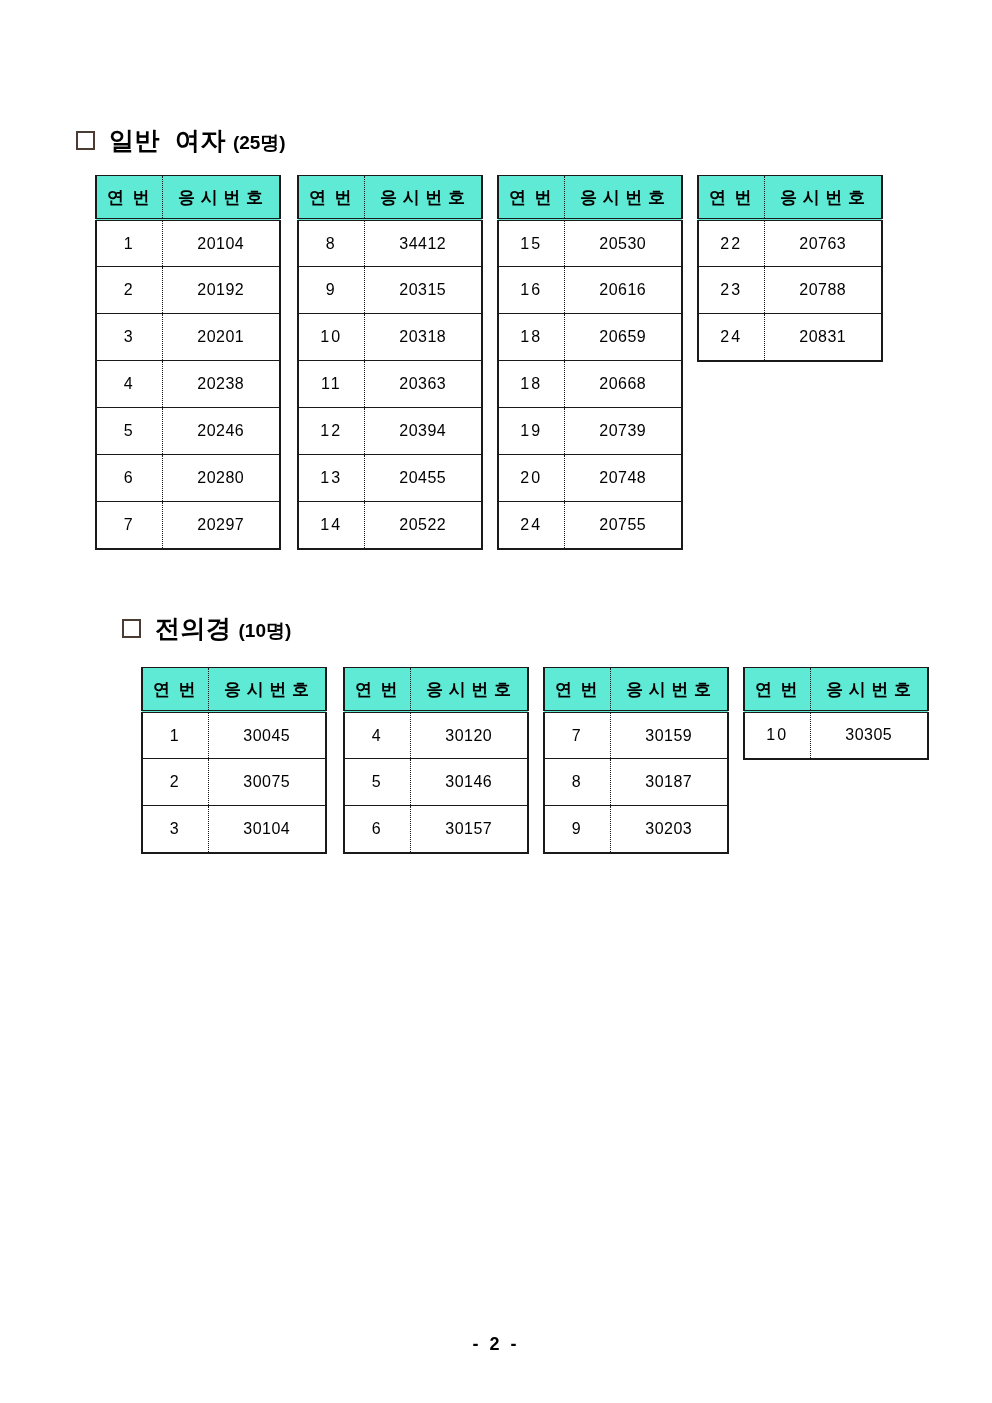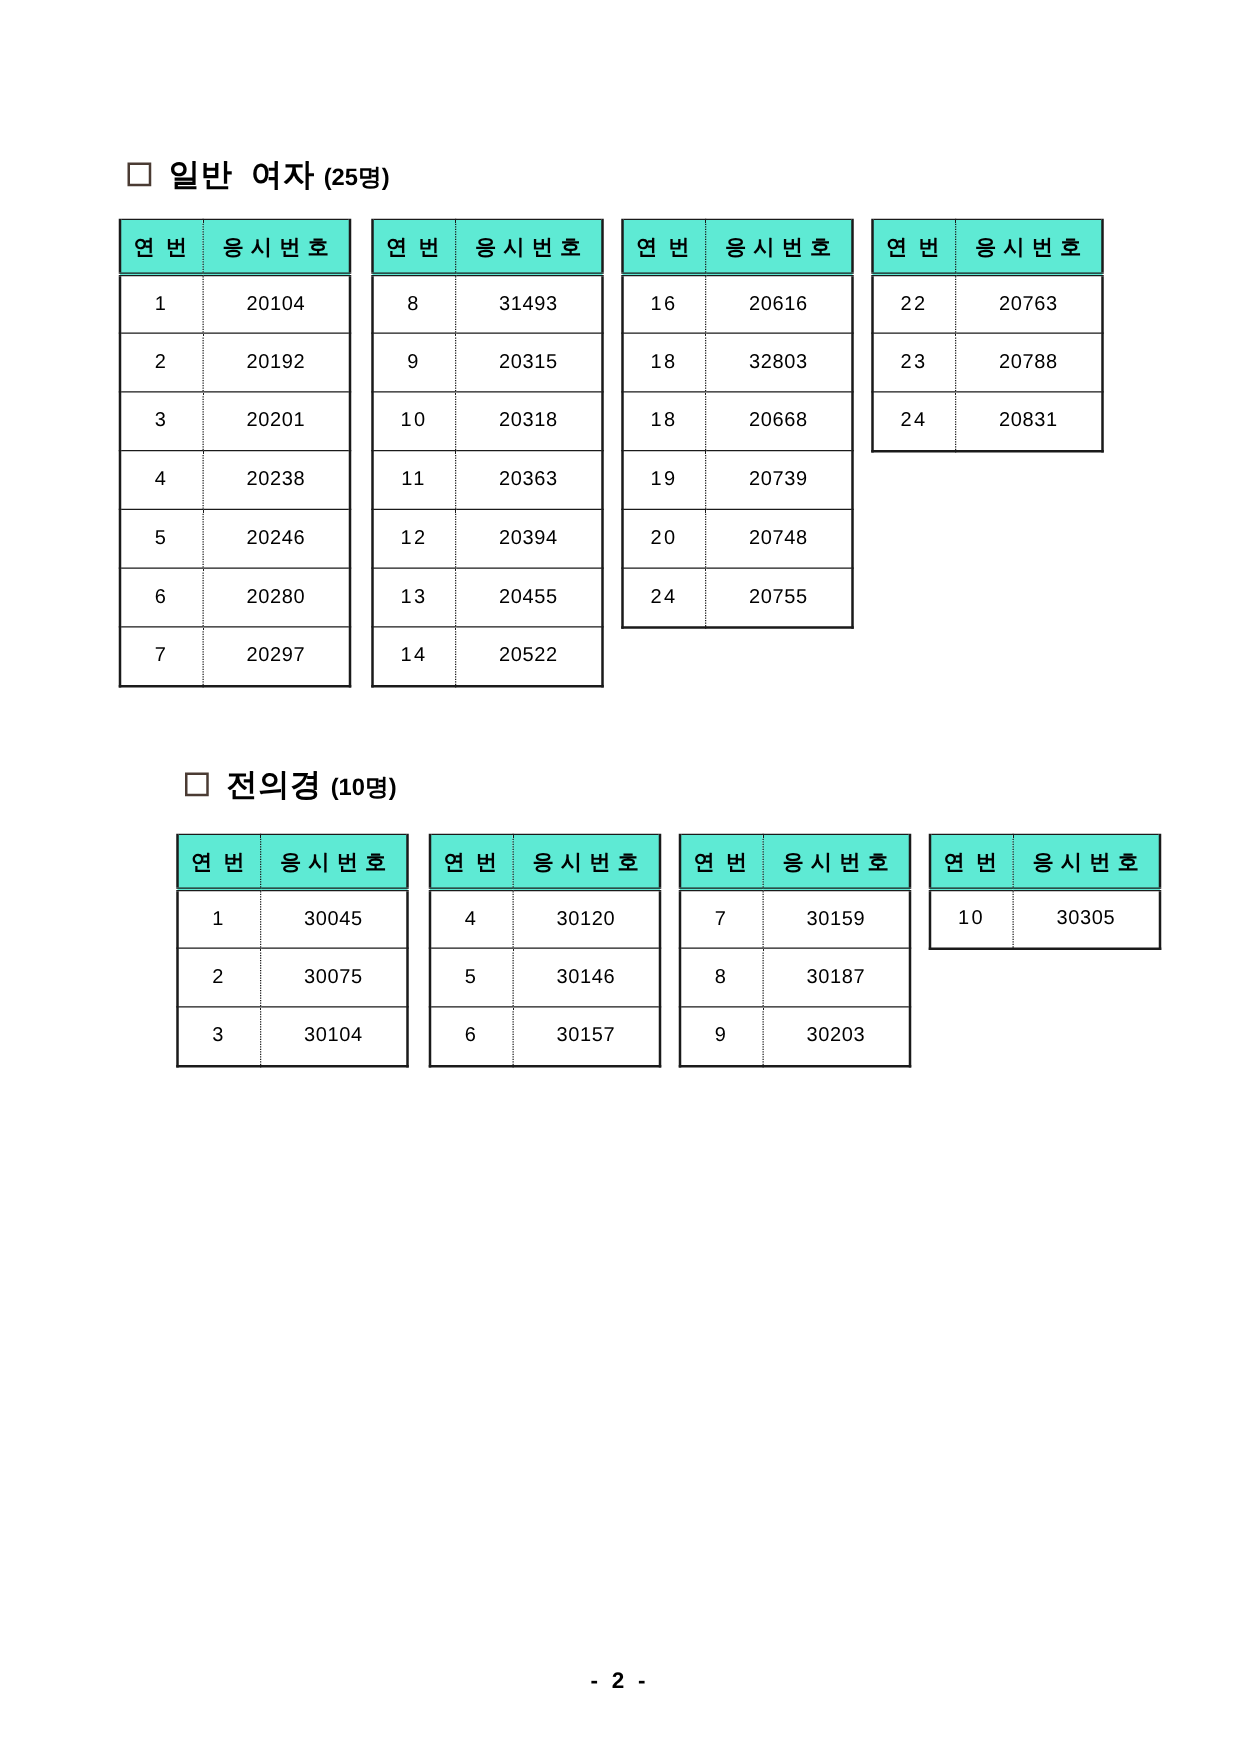"일반 여자" .section-heading { padding-left: 102px -> 76px }
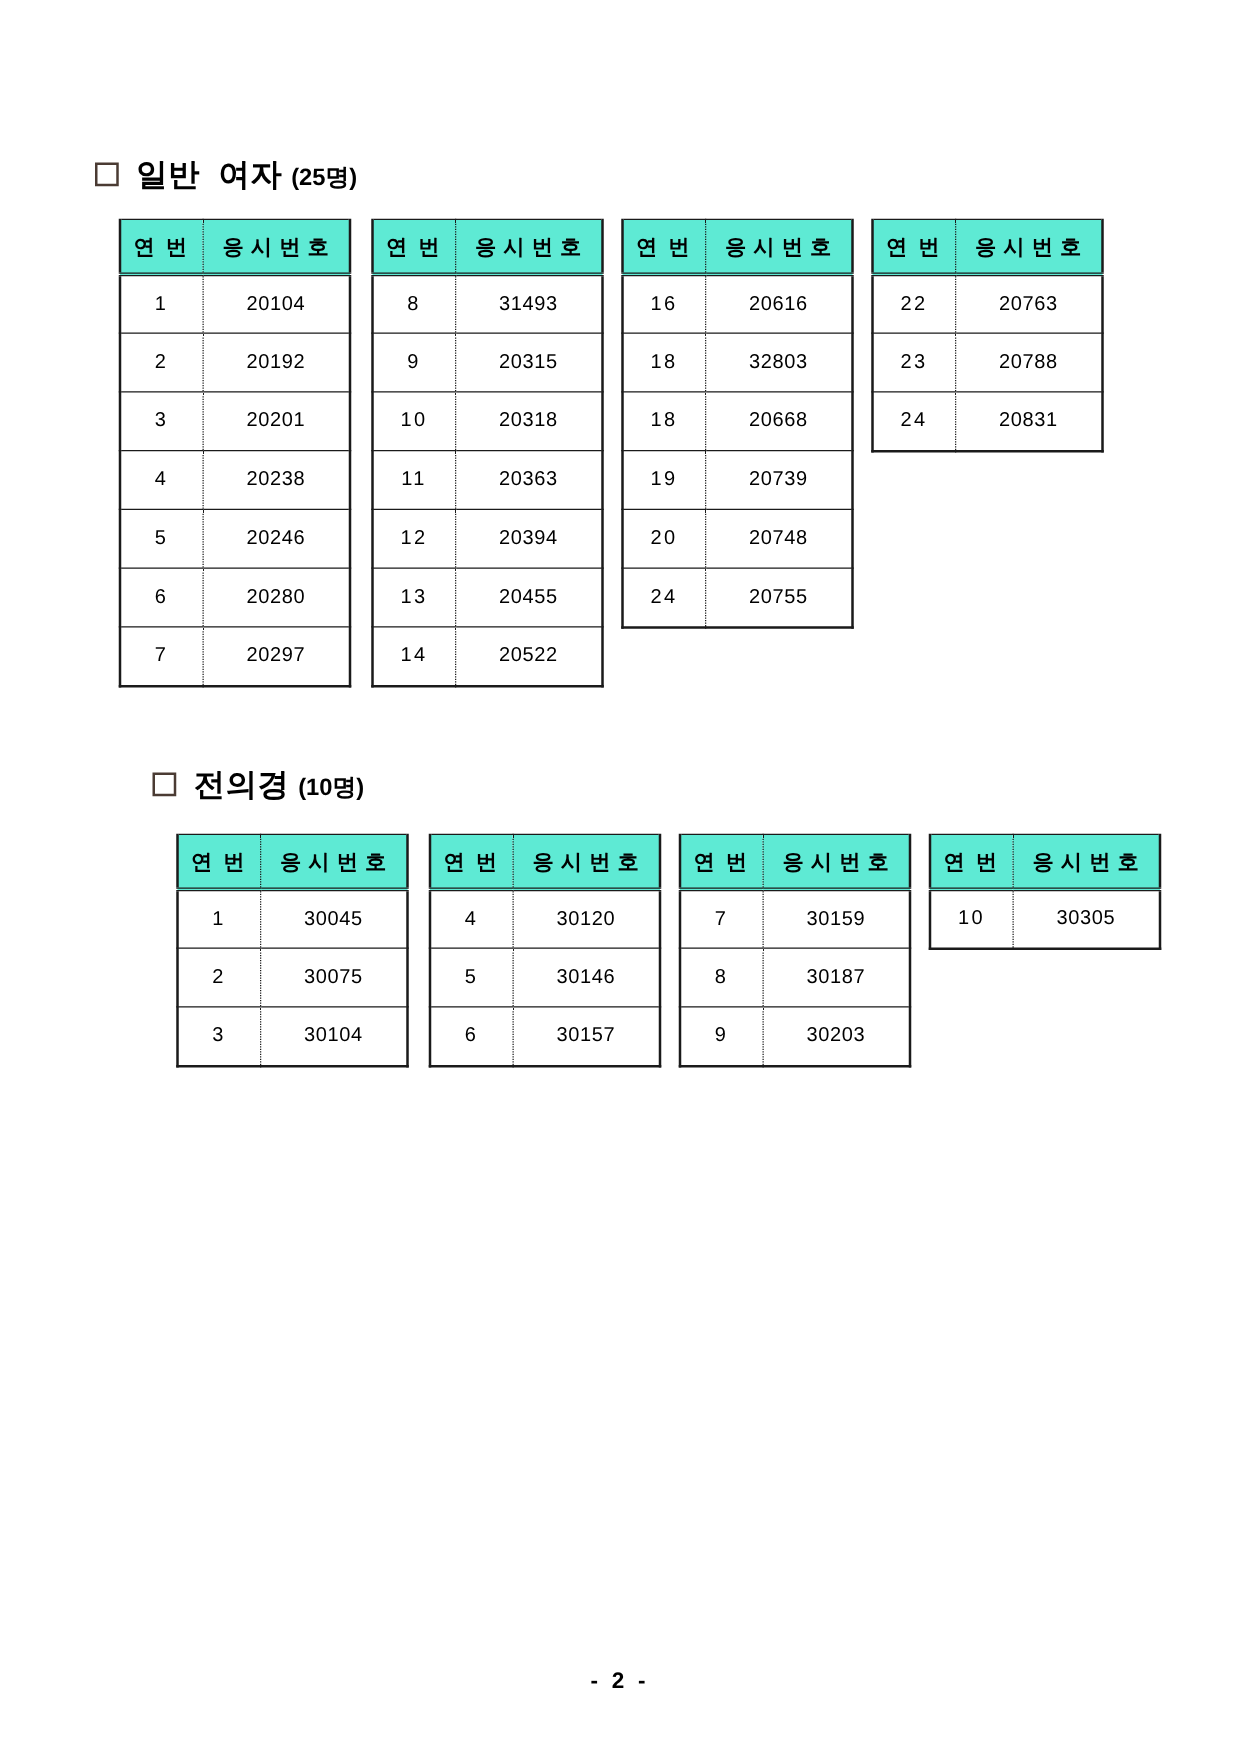"31493" td.col-num { text: 31493 -> 34412 }
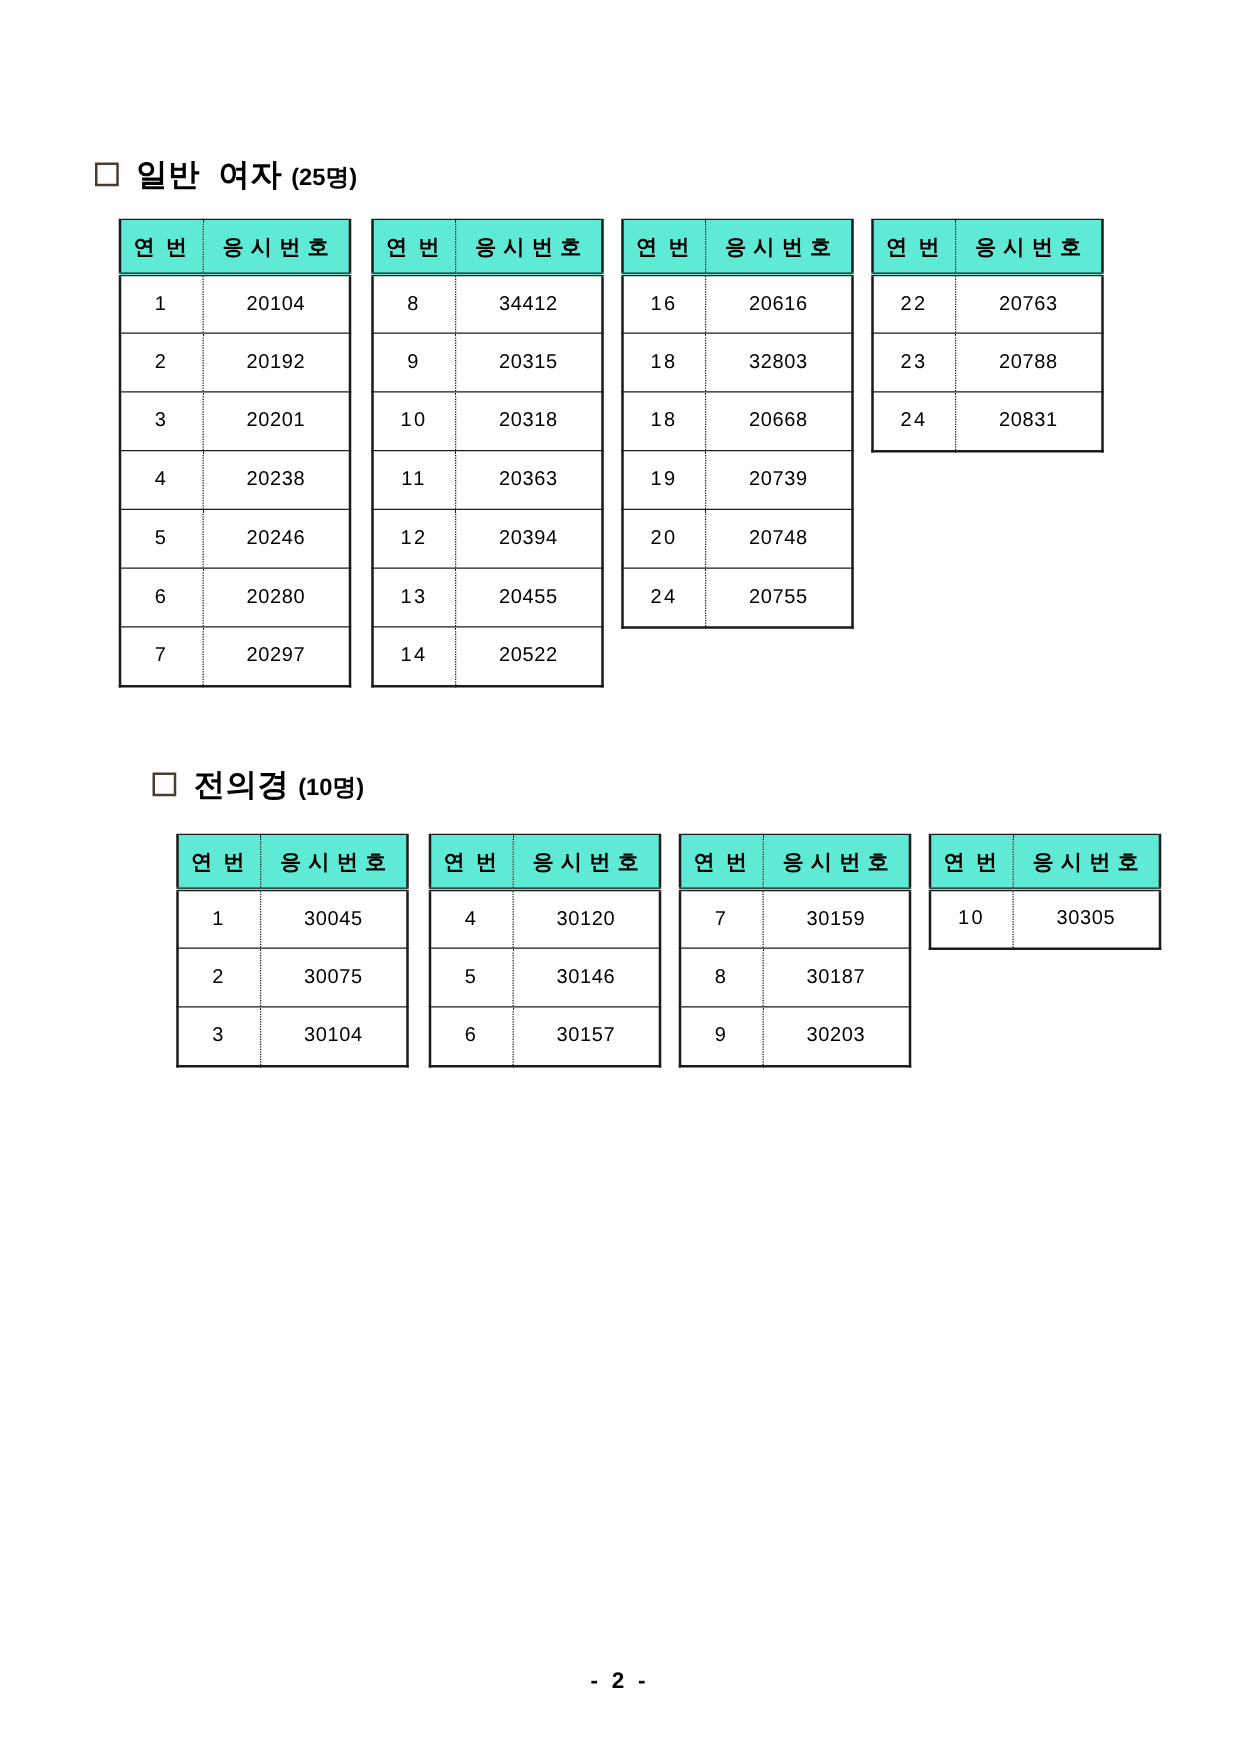"15" tr { html: none -> <tr> <td>15</td> <td>20530</td> </tr> }
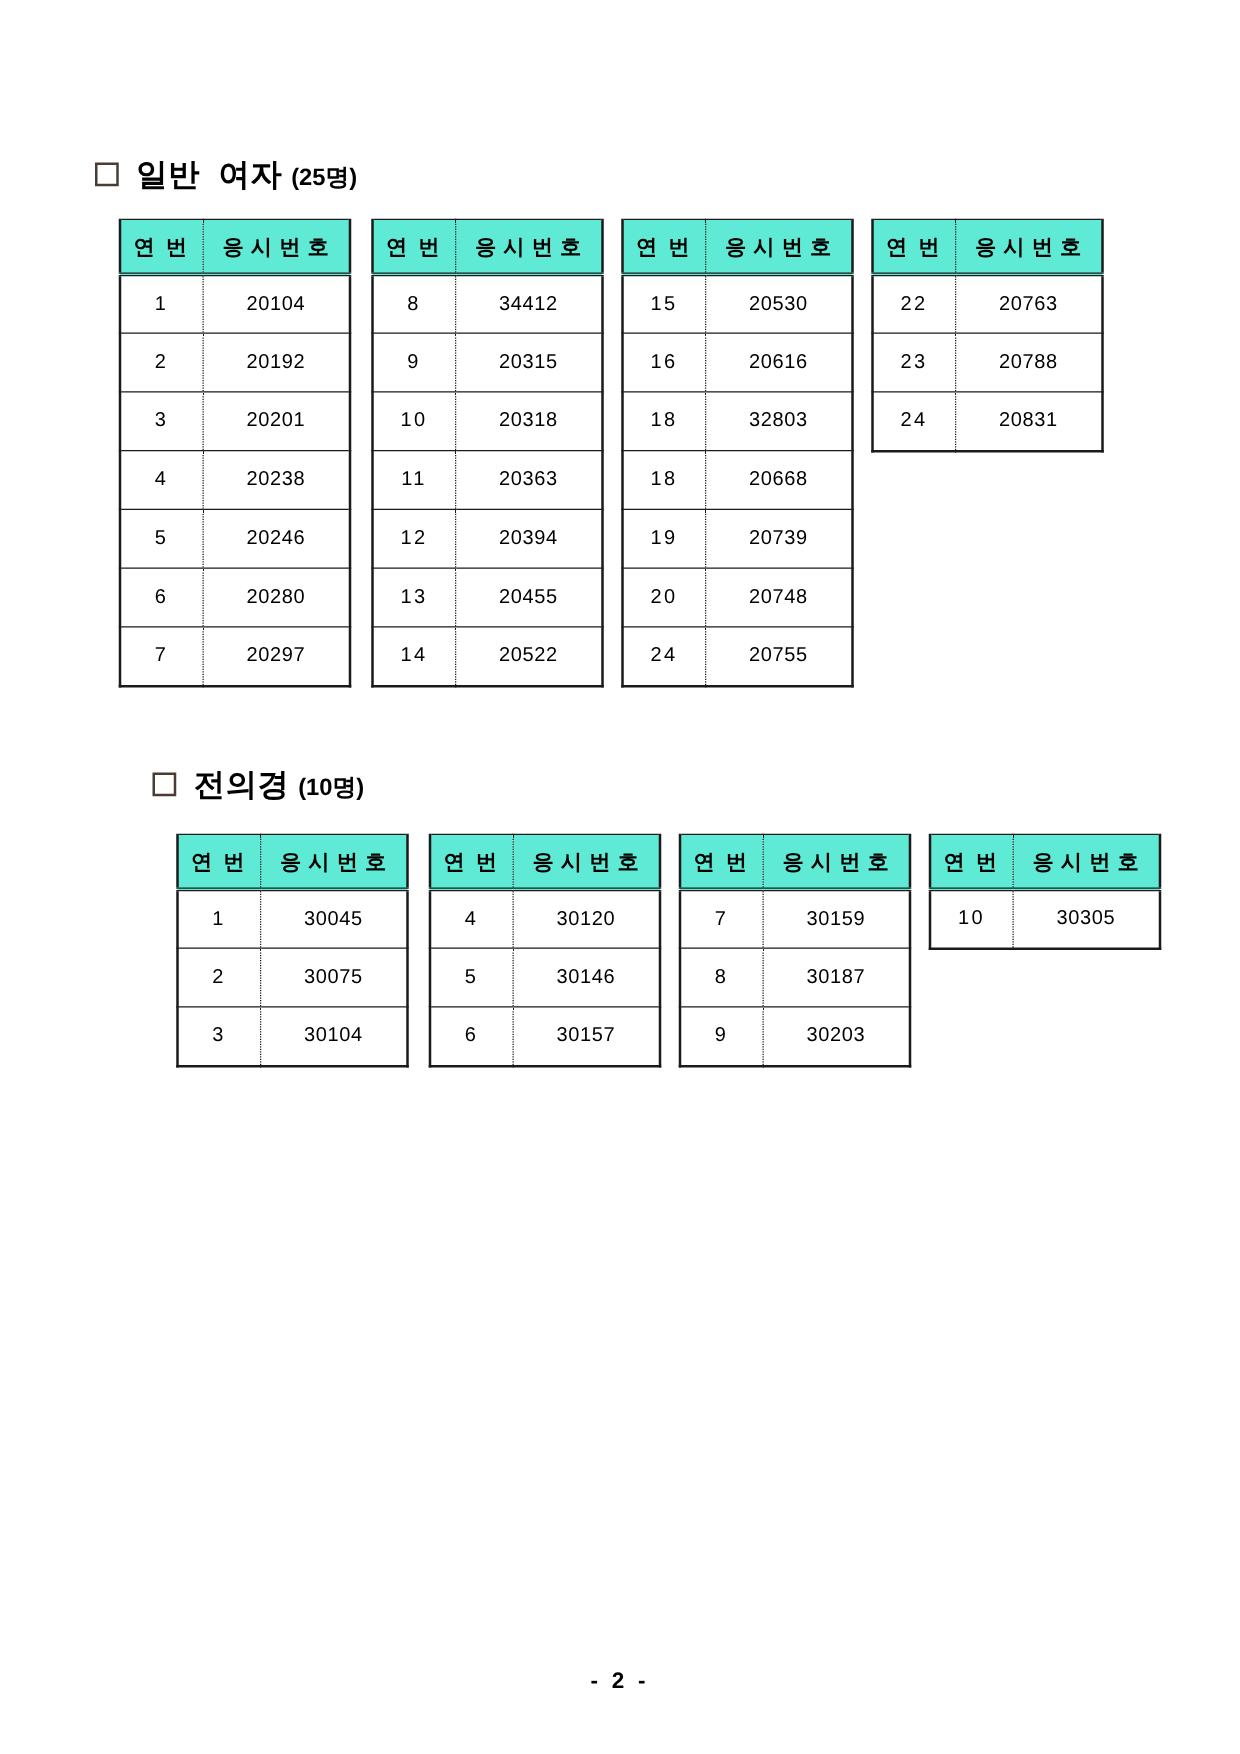"32803" td.col-num { text: 32803 -> 20659 }
